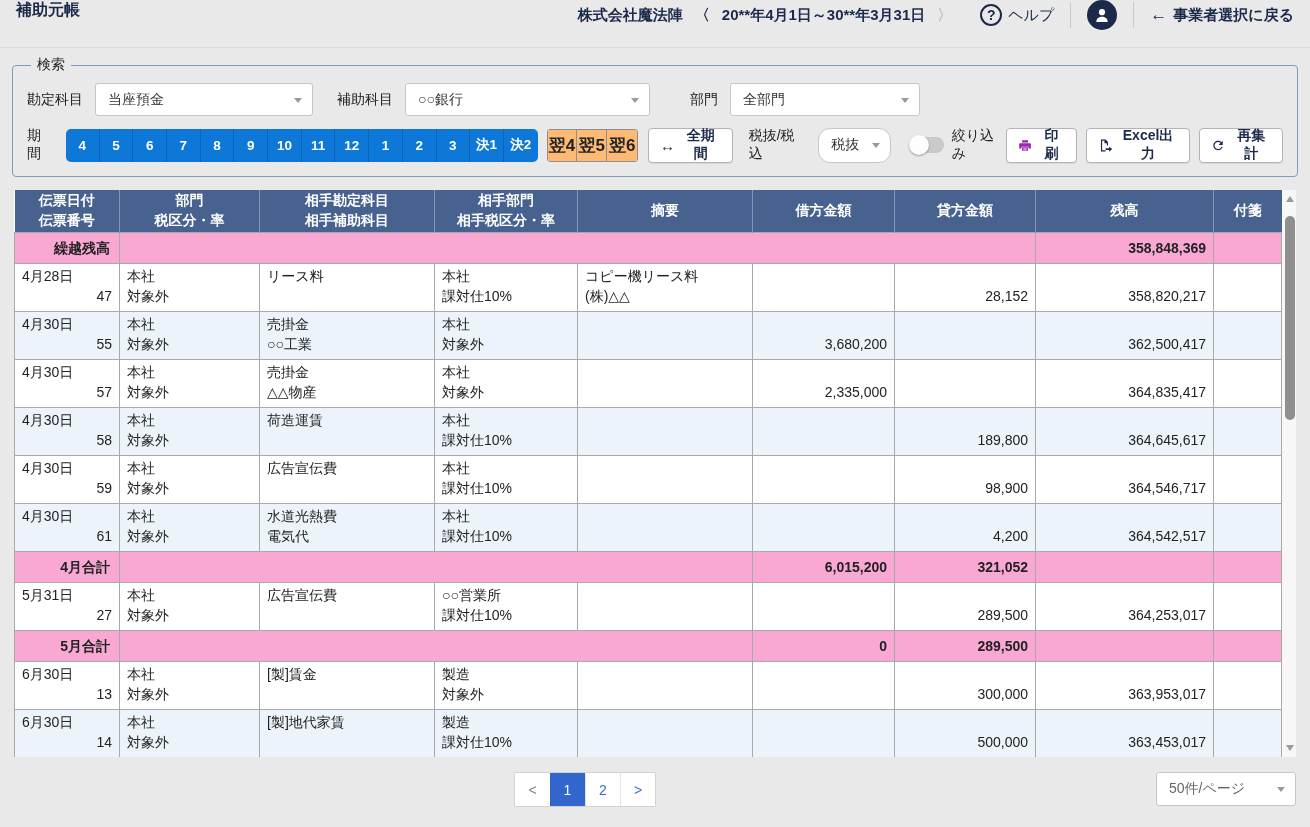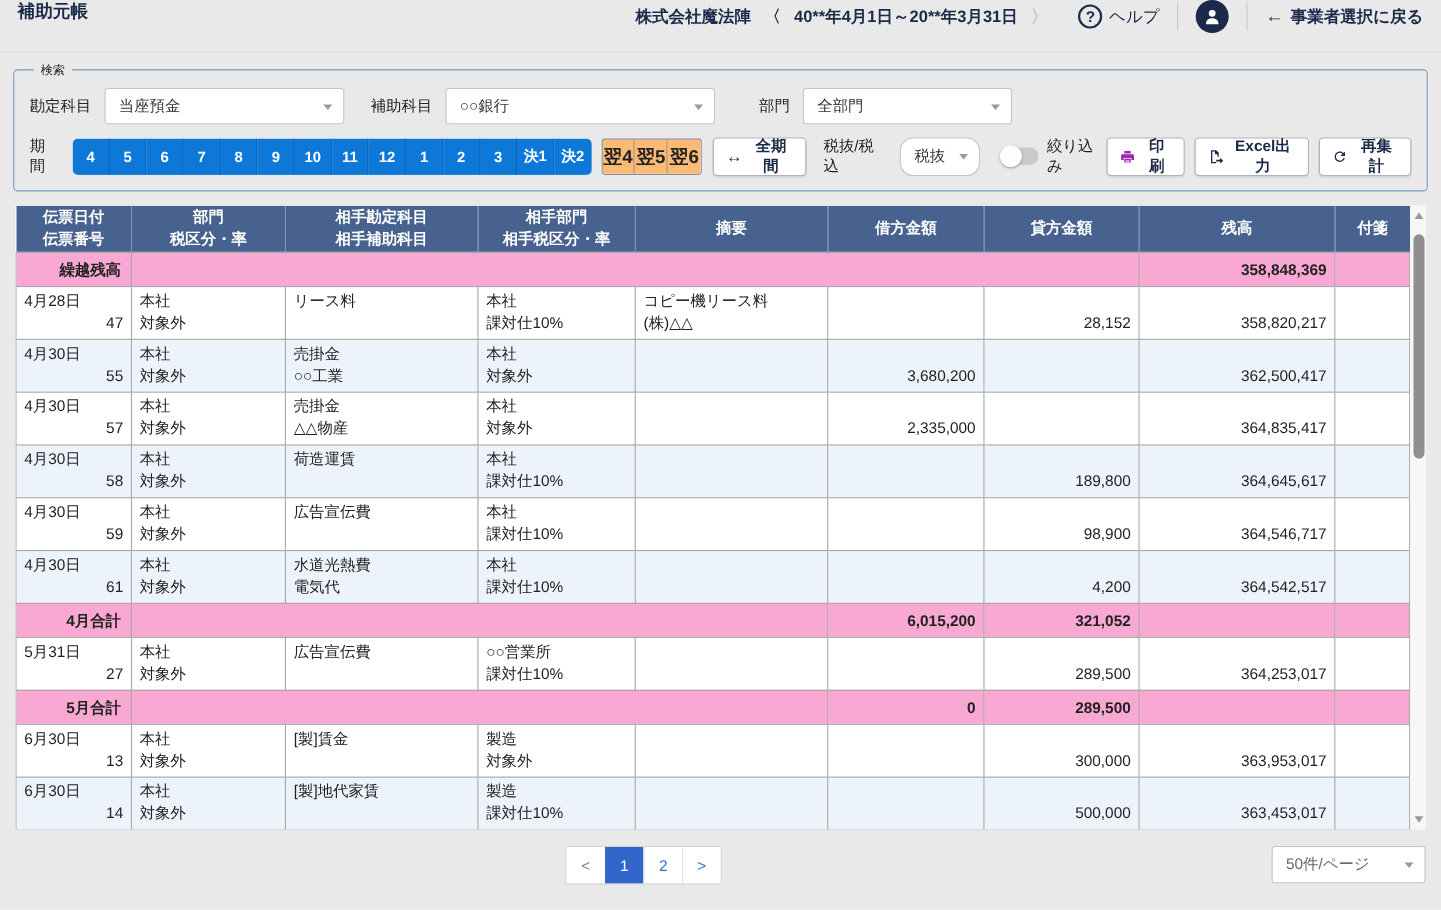"40**年4月1日～20**年3月31日" span.daterange { text: 40**年4月1日～20 -> 20**年4月1日～30 }
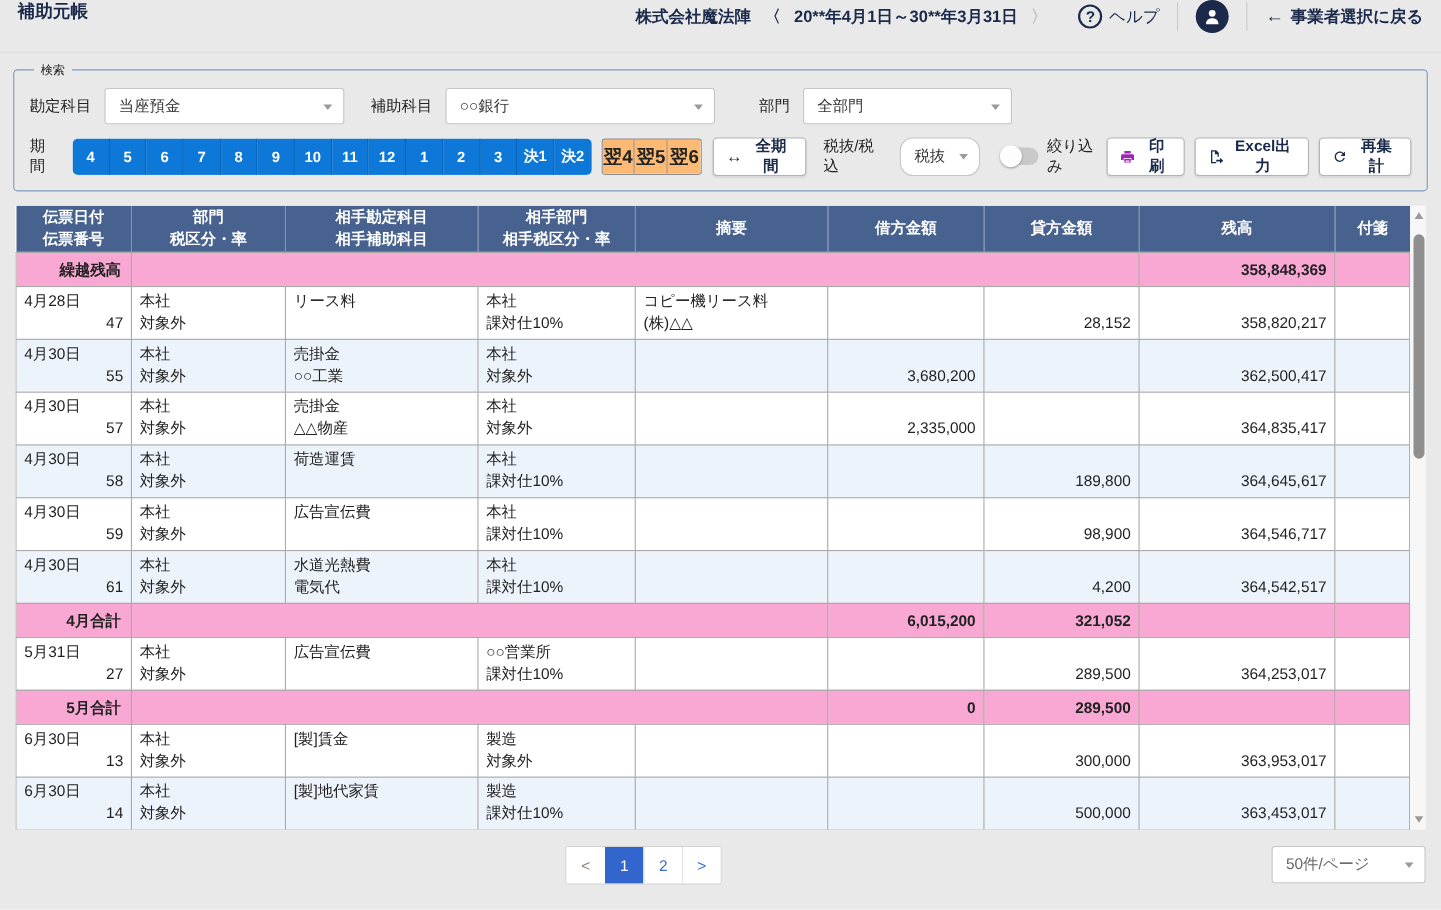"検索" .search legend { font-size: 11px -> 14px }
